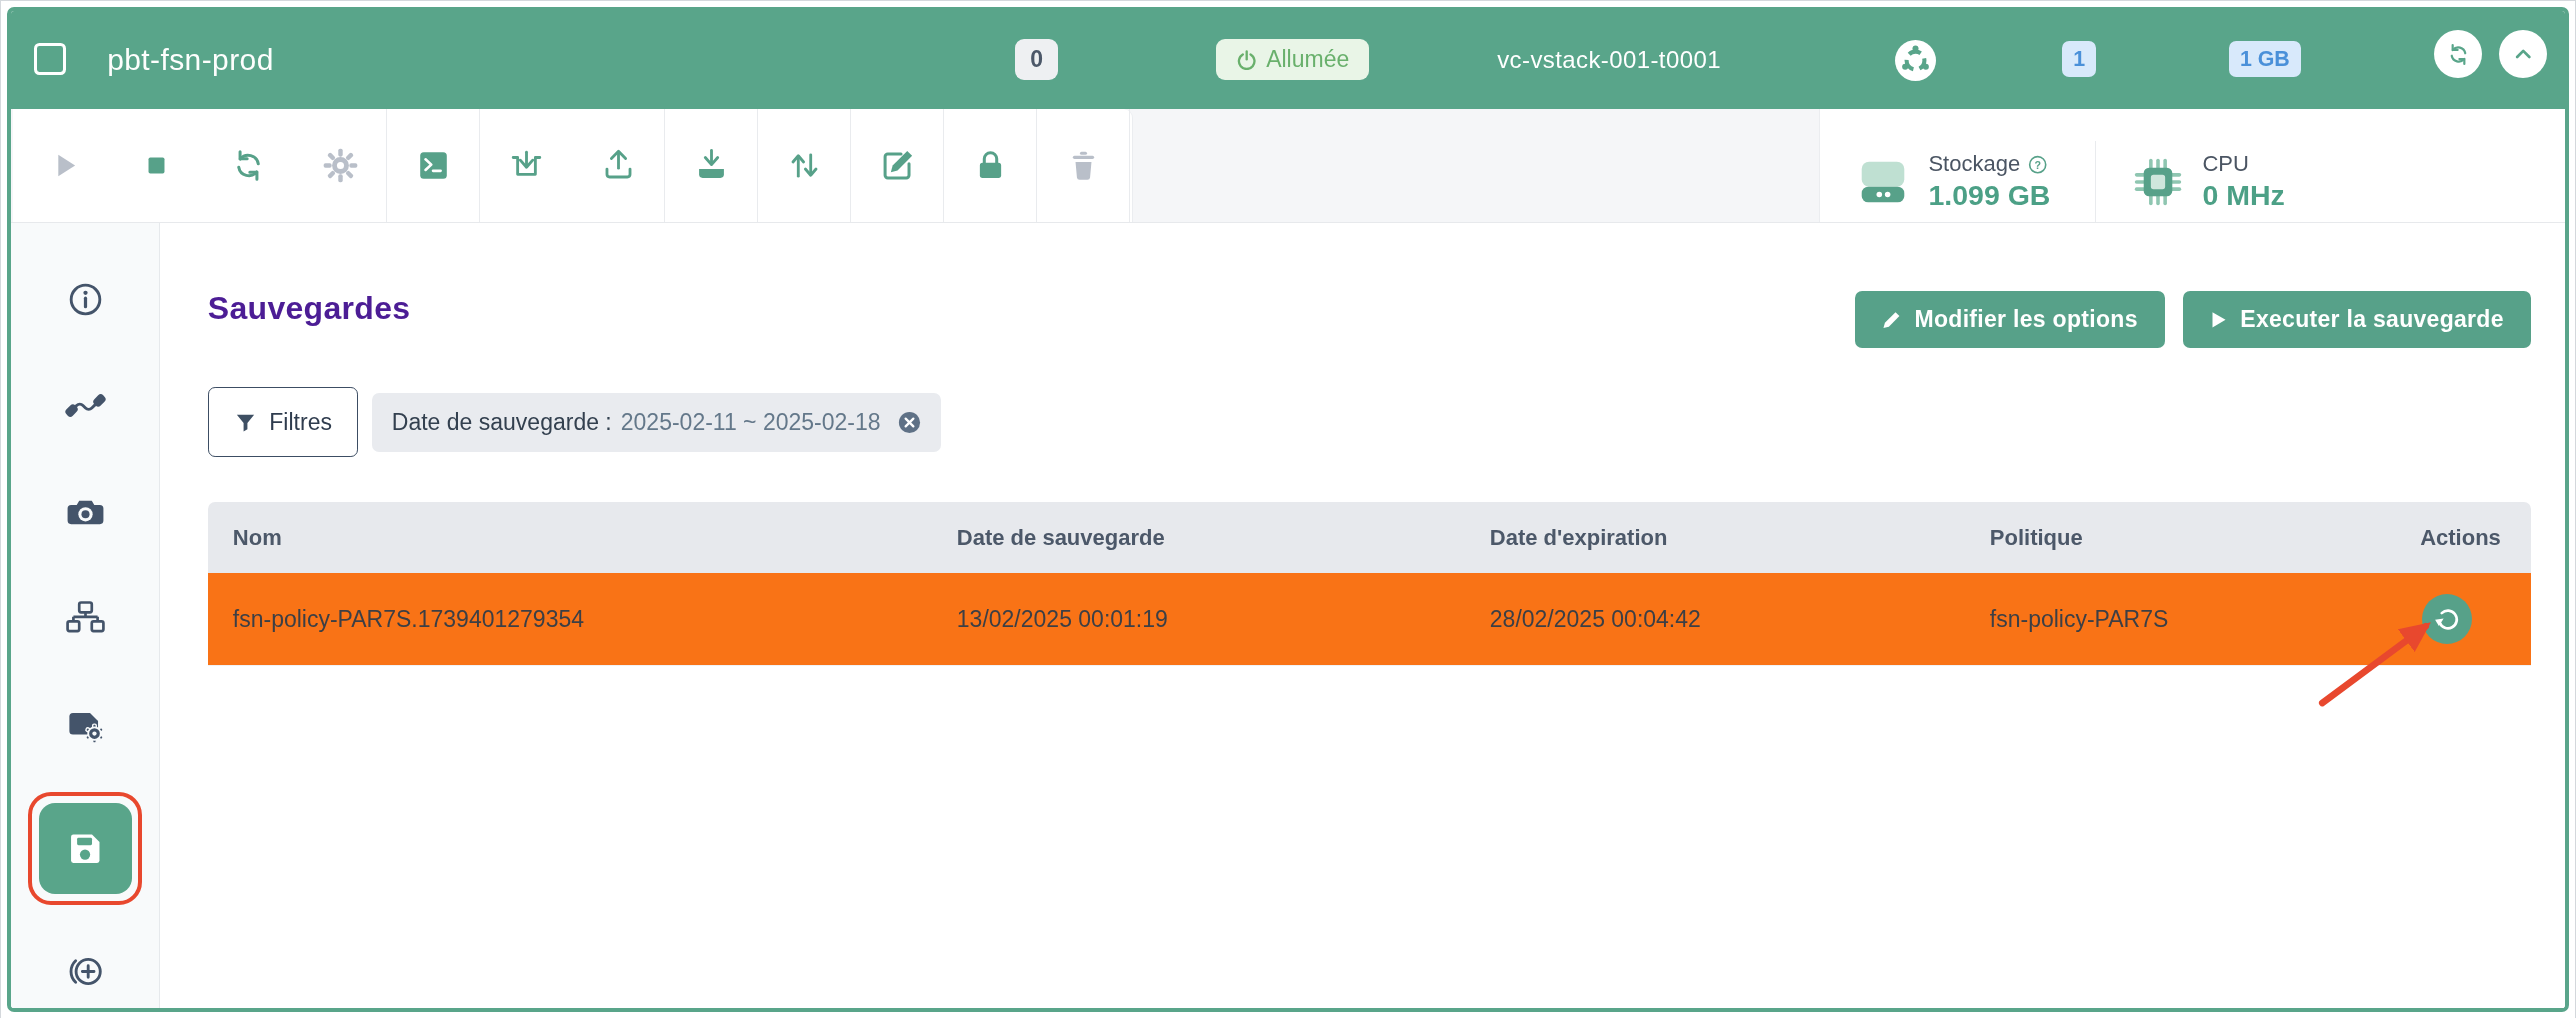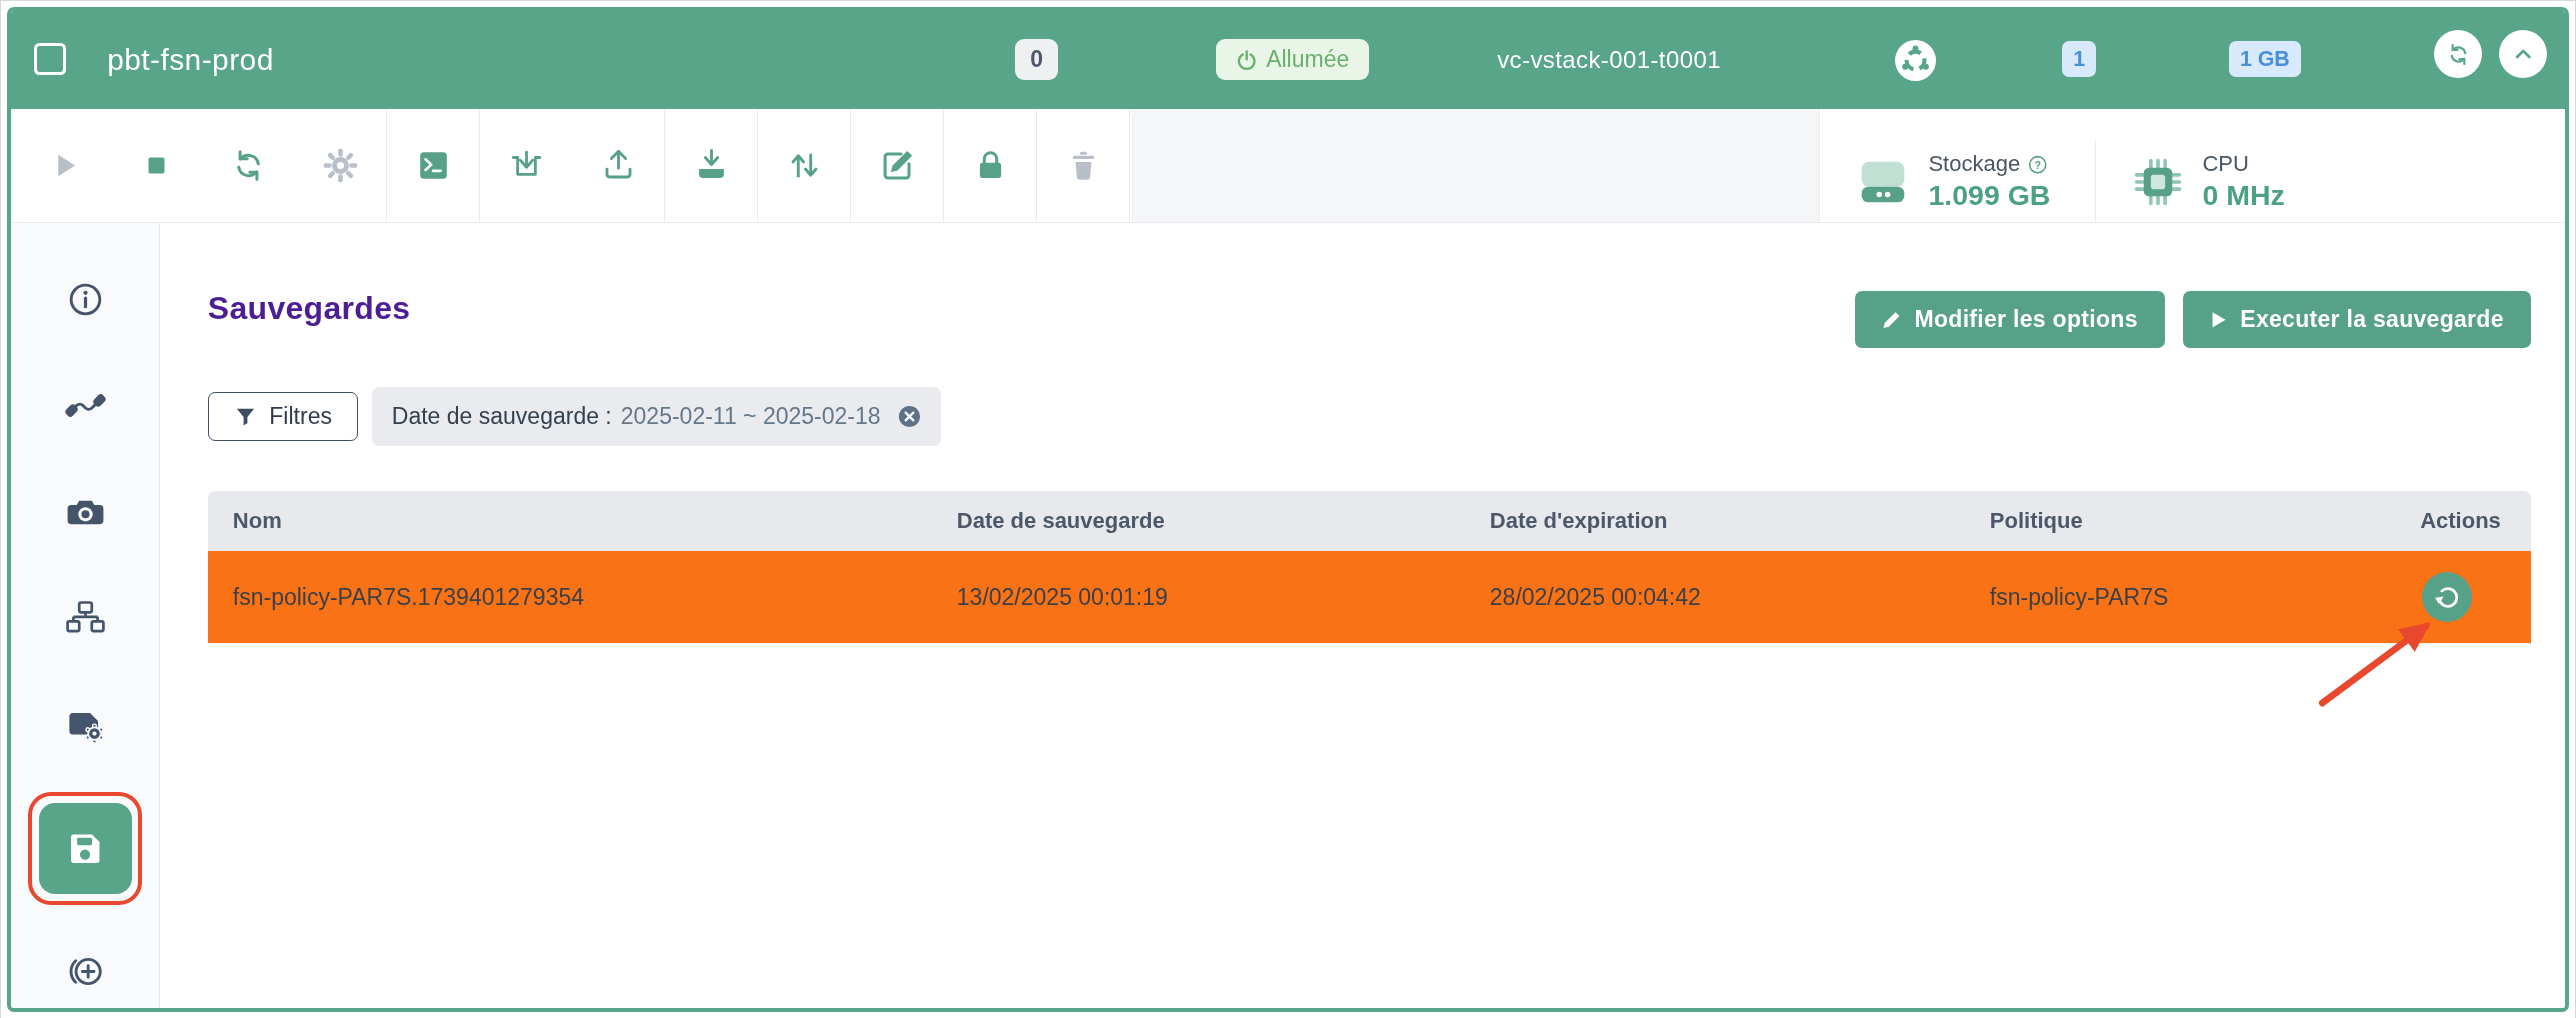"Filtres" .filters-btn { height: 49px -> 70px }
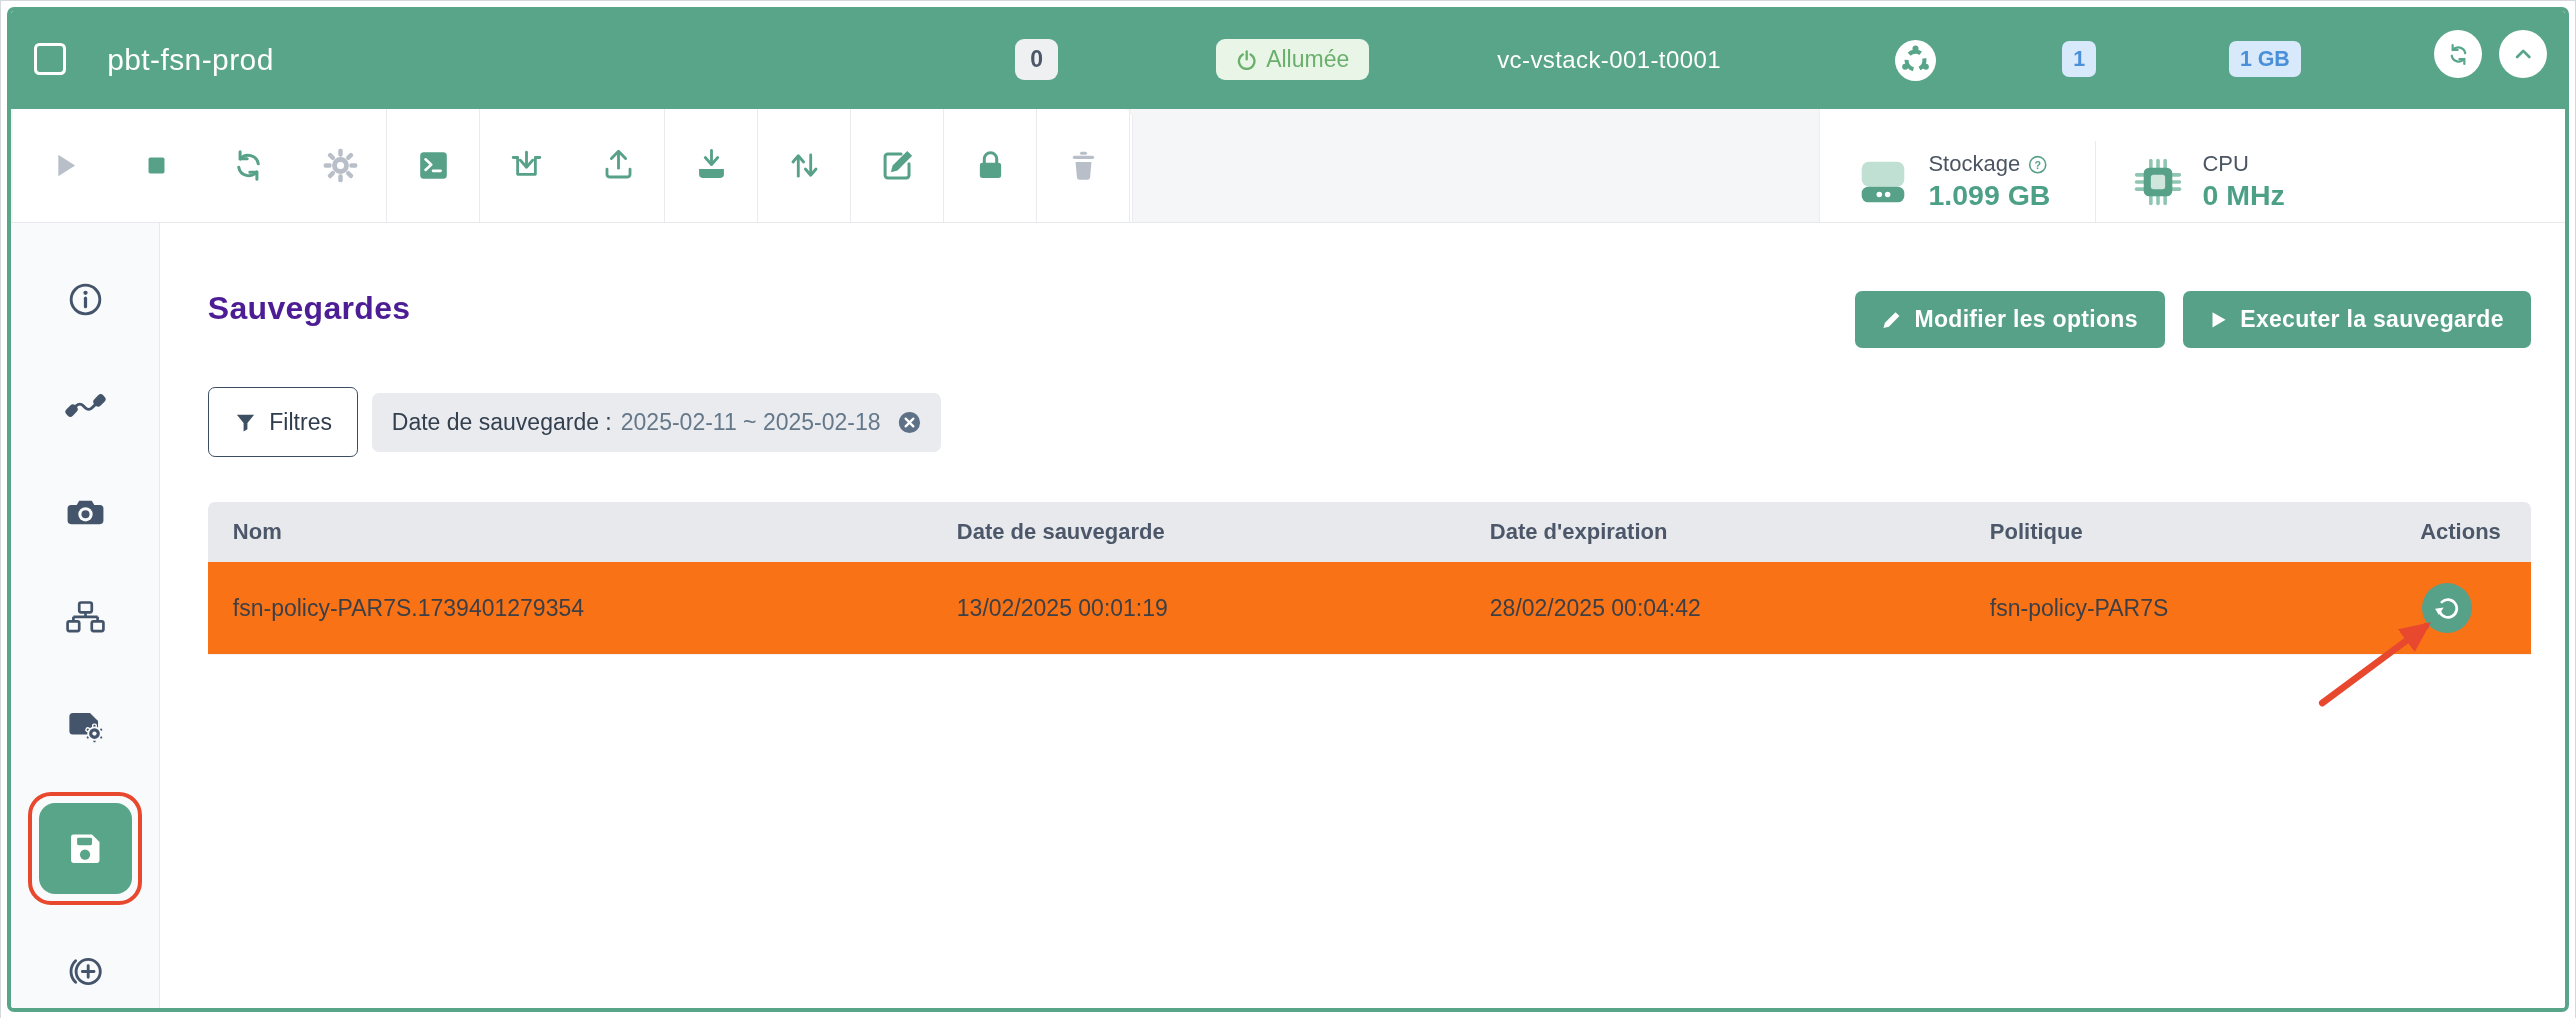"Nom" .t-head { height: 60px -> 71px }
